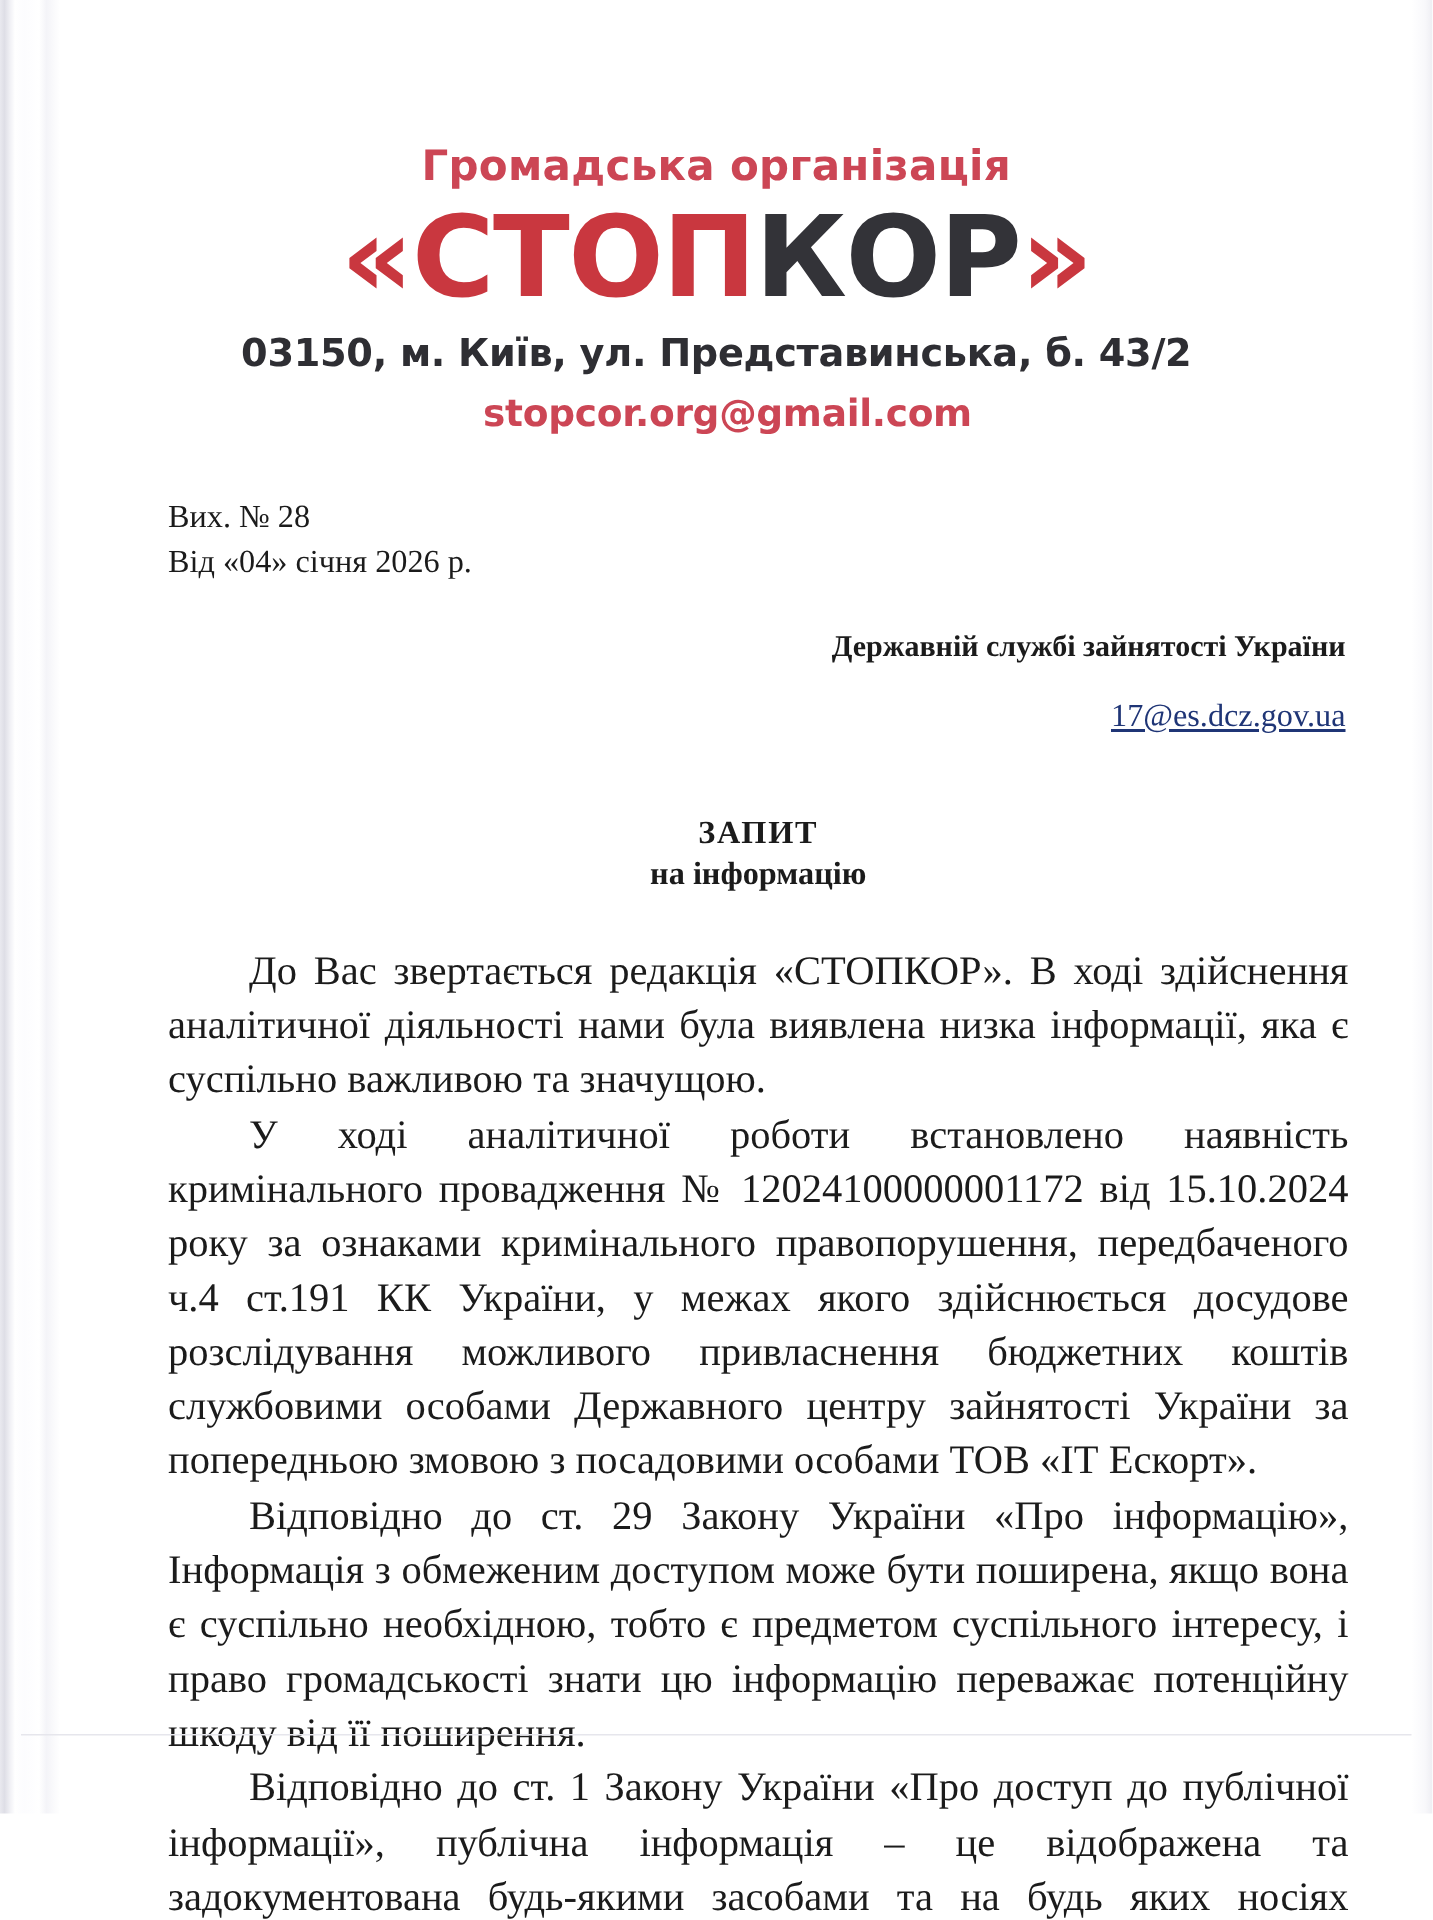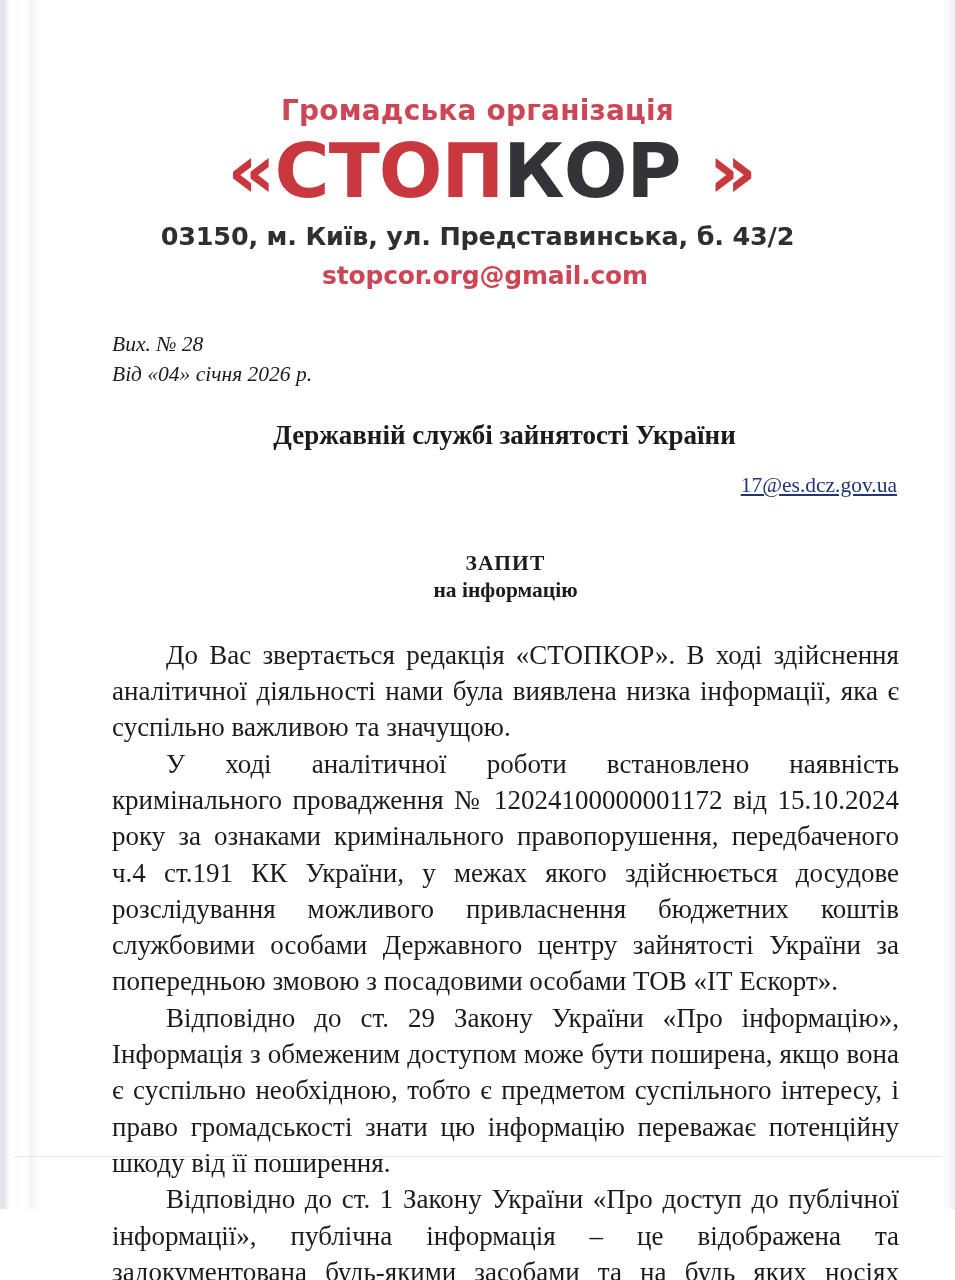"«СТОП" .lh-name .red { margin-left: 28px -> none }
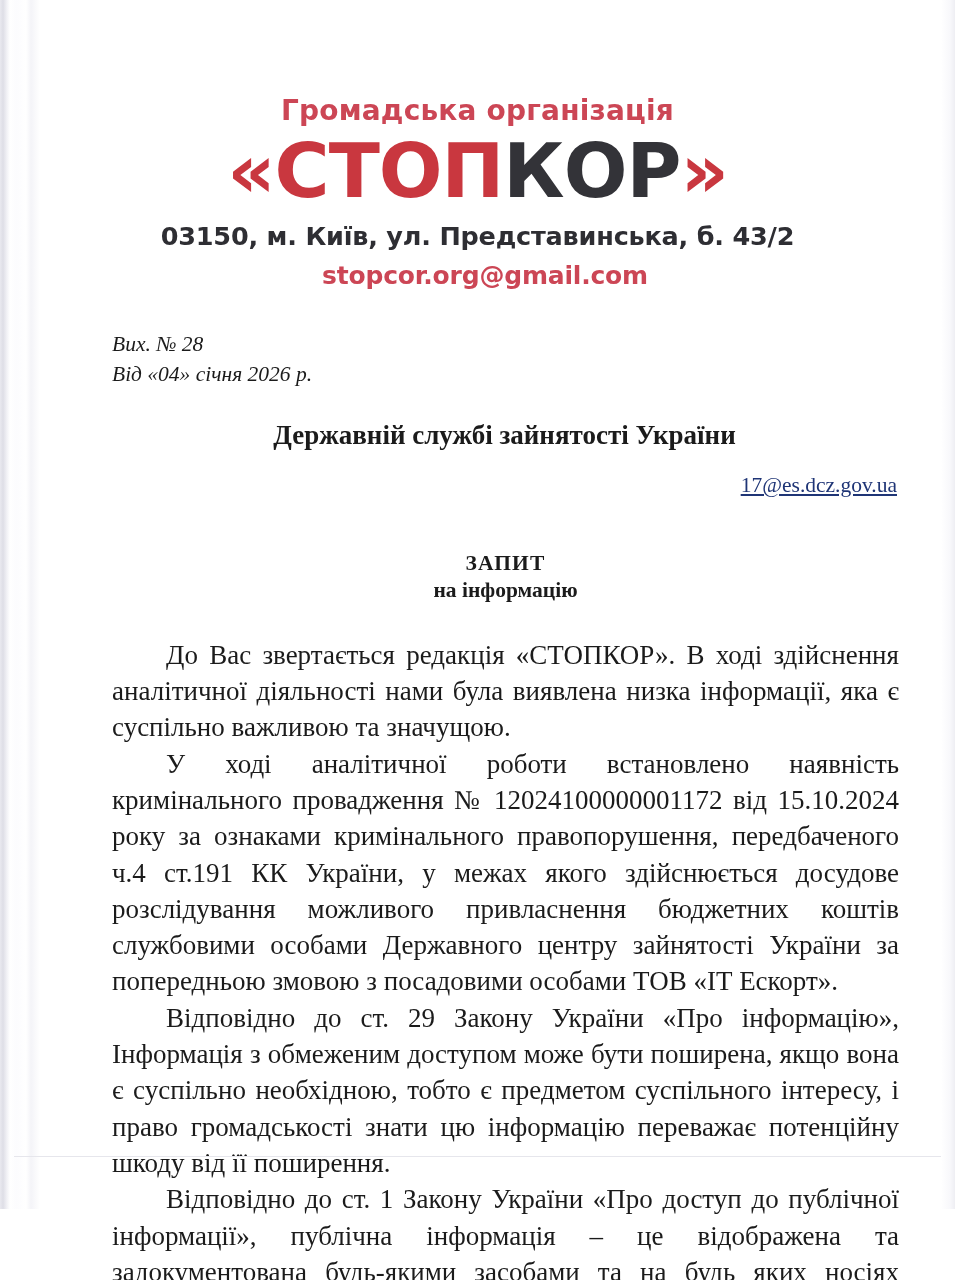"Вих. № 28" .refblock div { font-style: italic -> none }
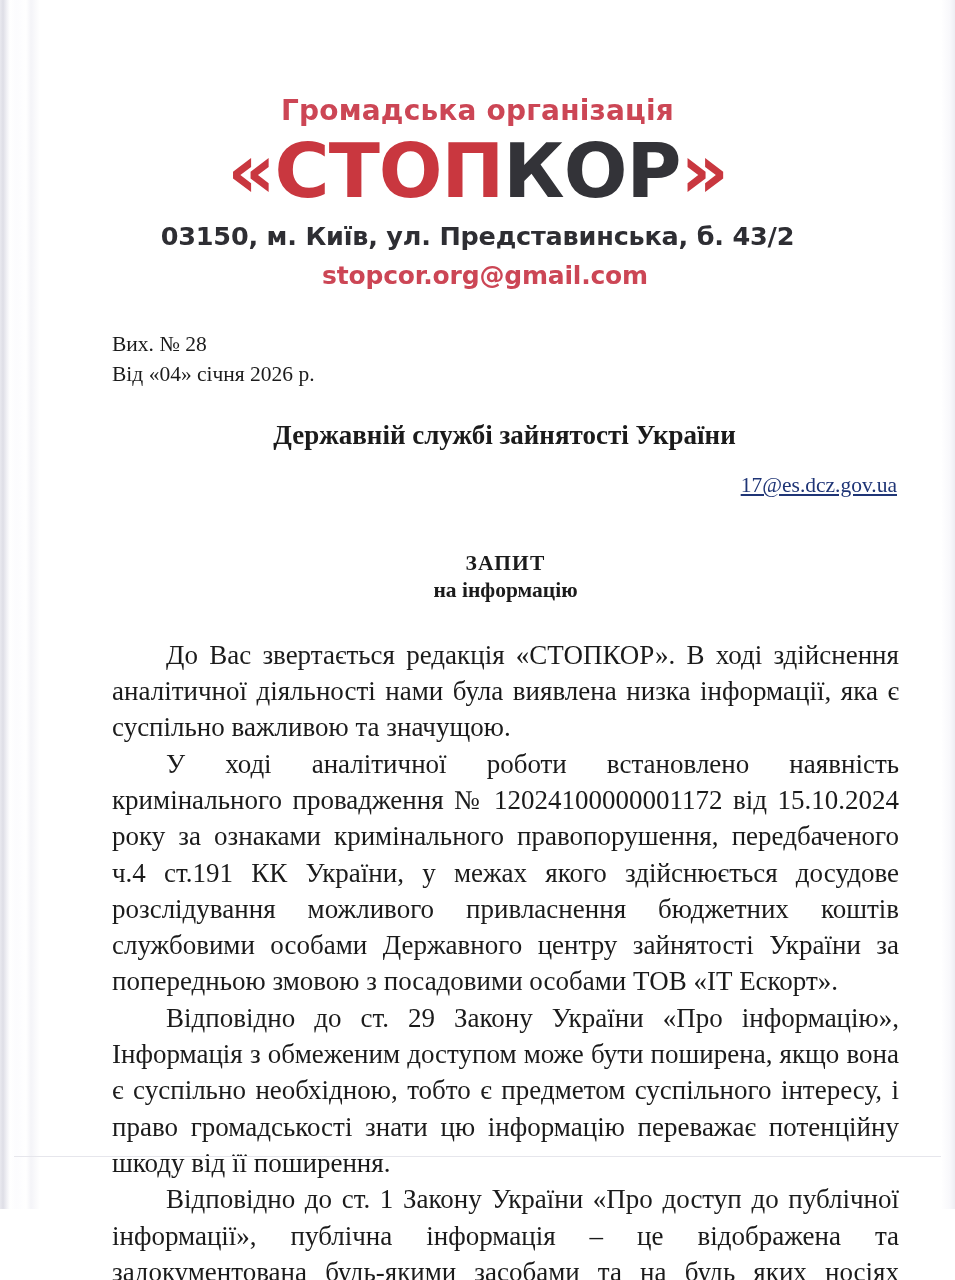"Державній службі зайнятості України" .addressee { font-size: 27px -> 20px; text-align: center -> right }
